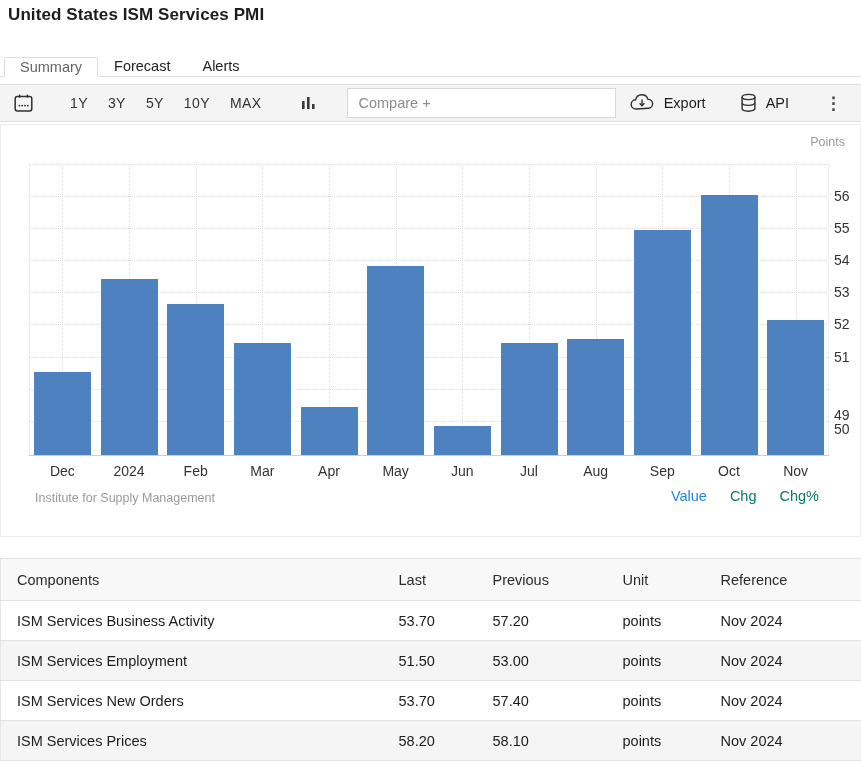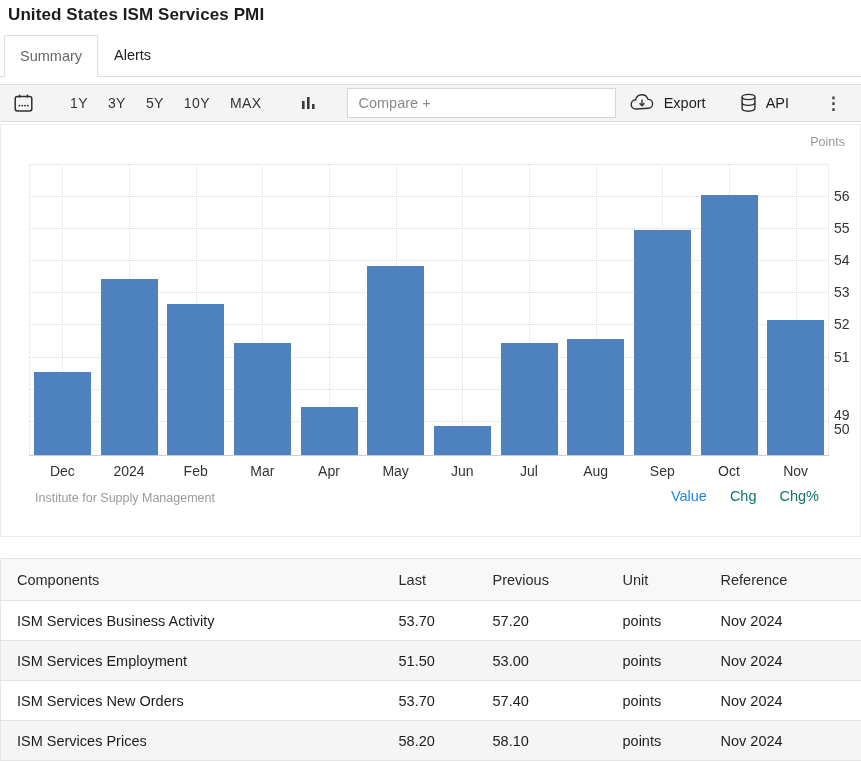"Summary" .tab { padding: 12px 15px -> 1px 15px }
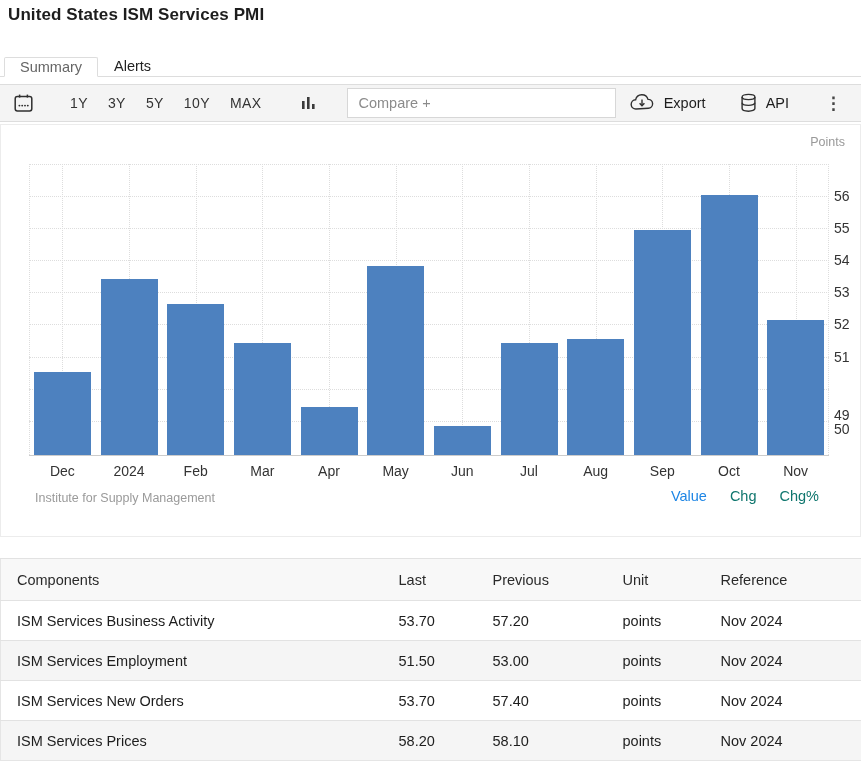"Forecast" div.tab { html: none -> <div>Forecast</div> }
